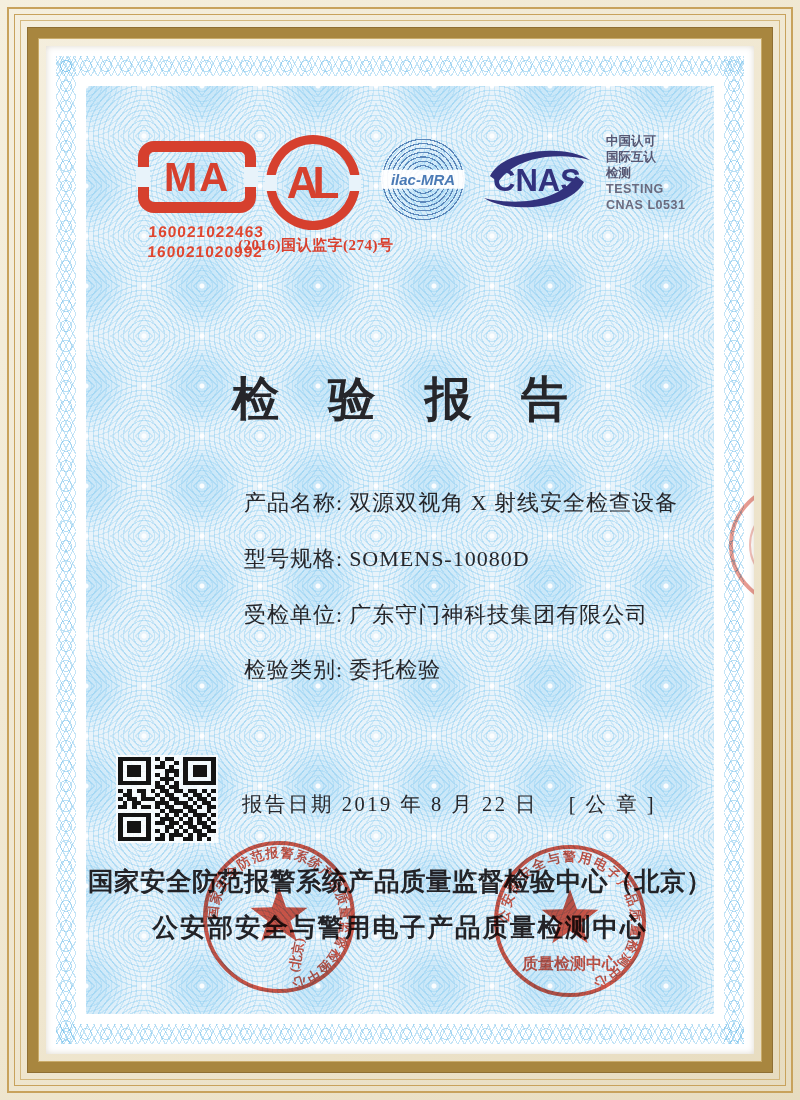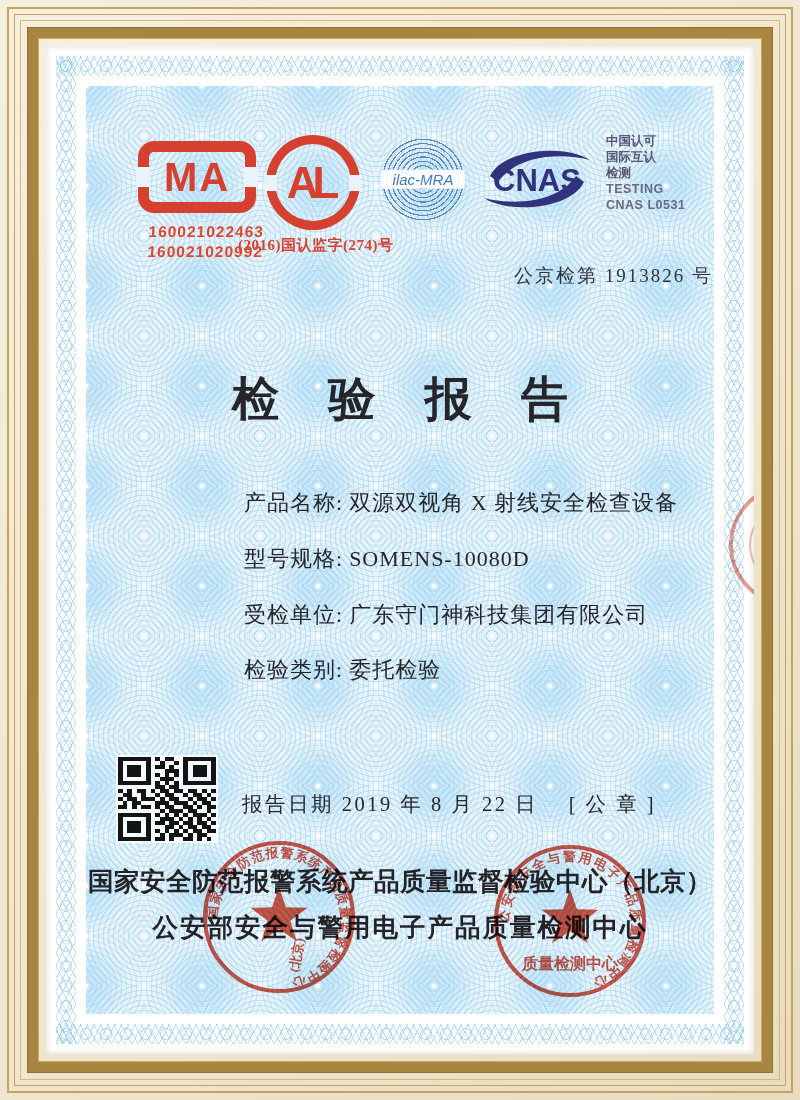"ilac-MRA" .ilac-band { font-weight: normal -> bold }
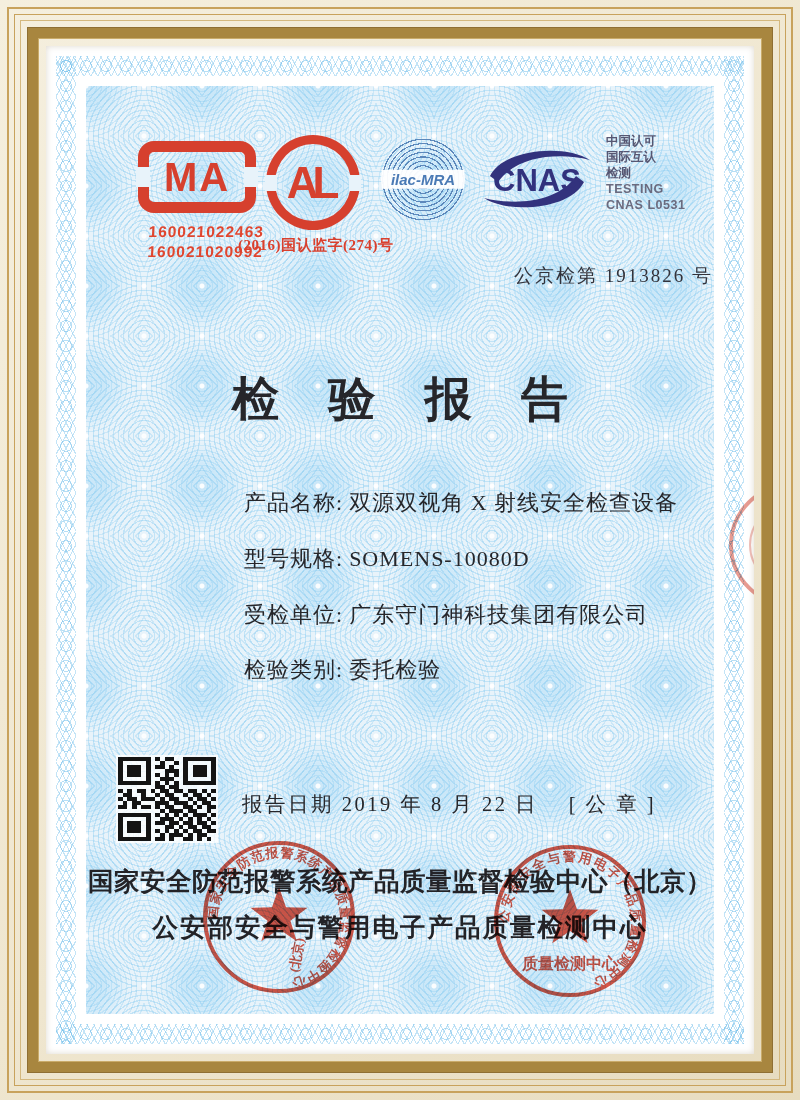"公京检第 1913826 号" div.abs { html: <div>公京检第 1913826 号</div> -> none }
